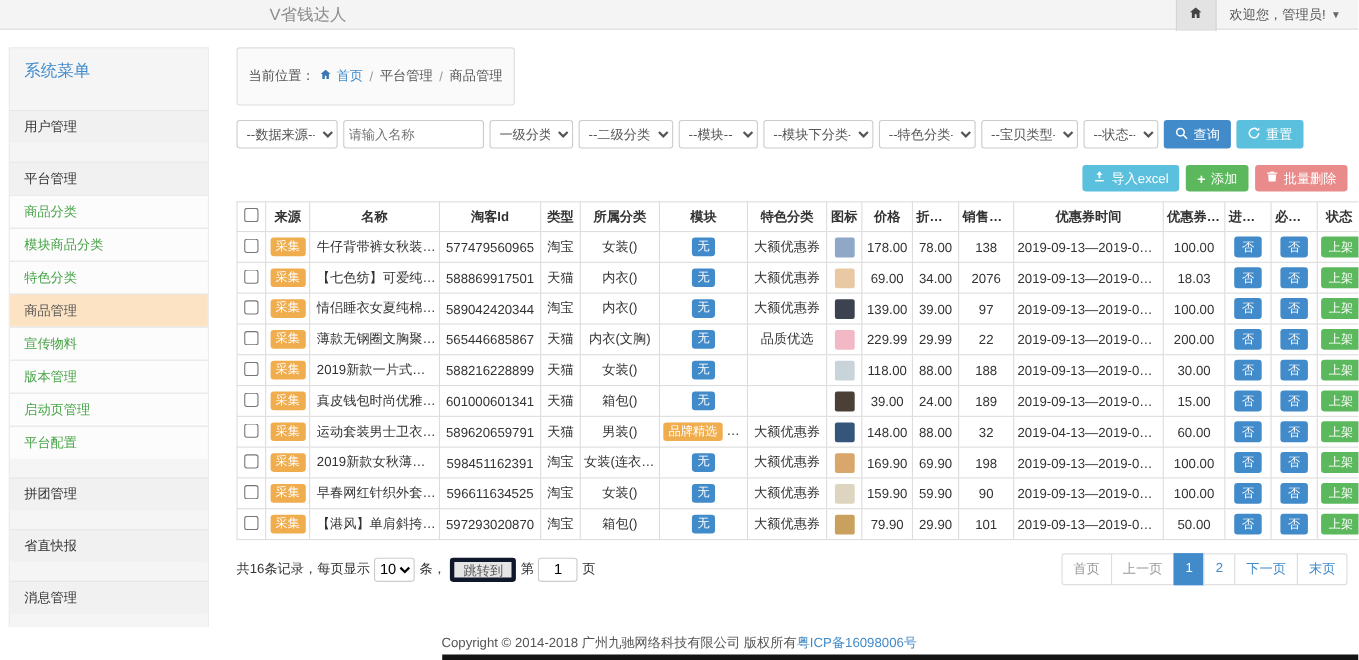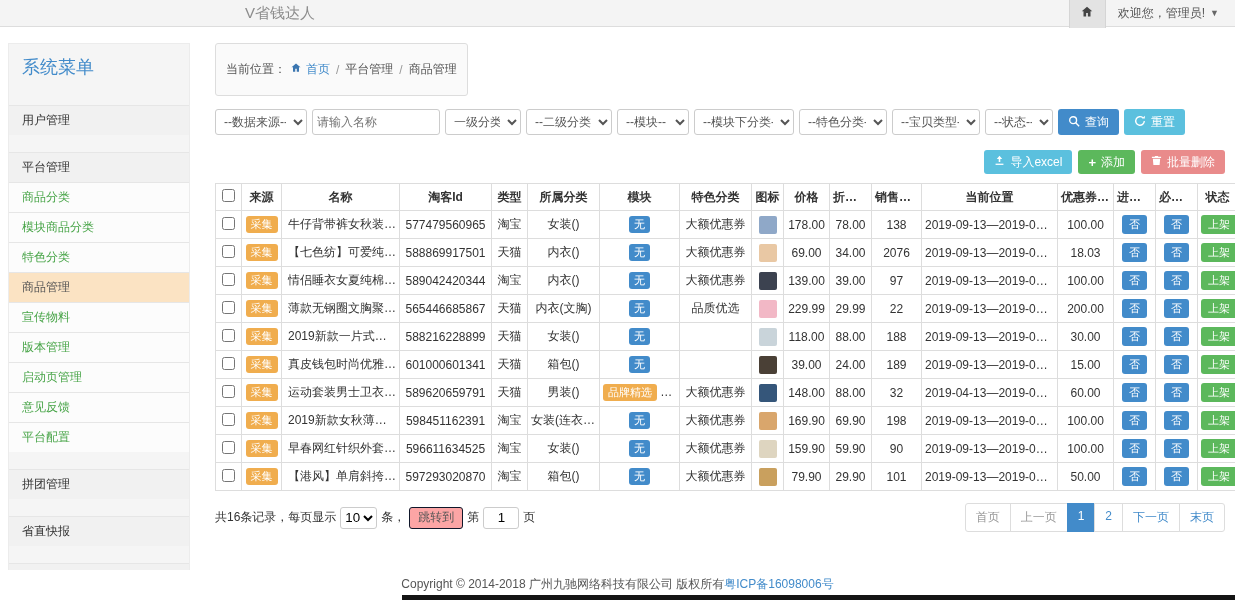"系统菜单" .sidebar-title { font-size: 18px -> 15px }
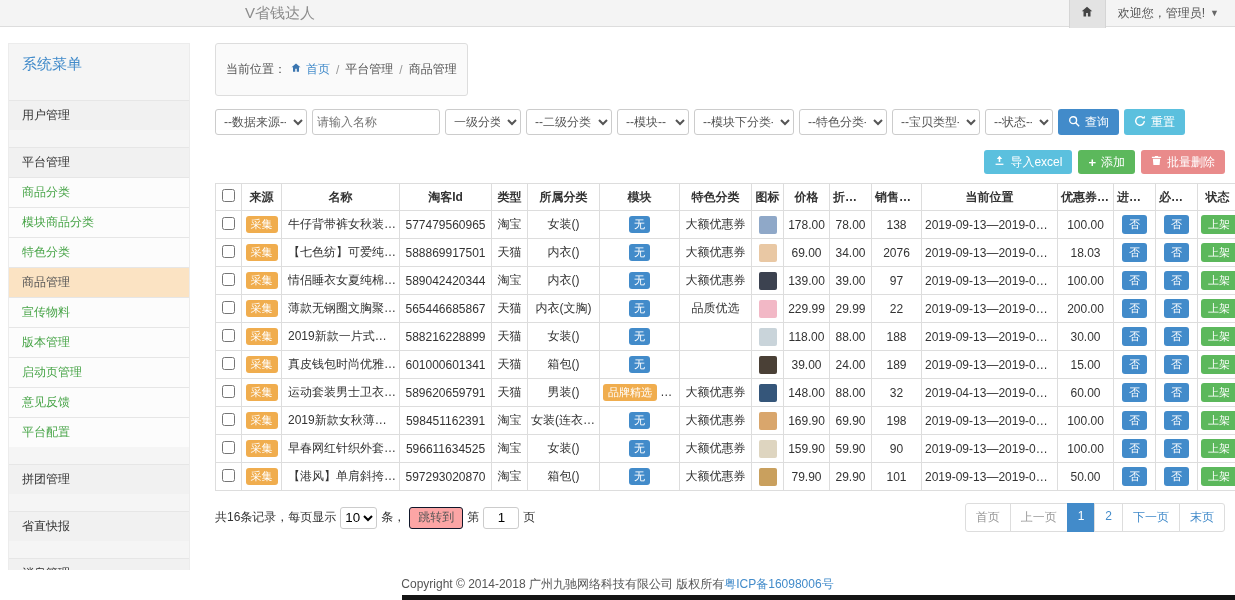"当前位置" th { text: 当前位置 -> 优惠券时间 }
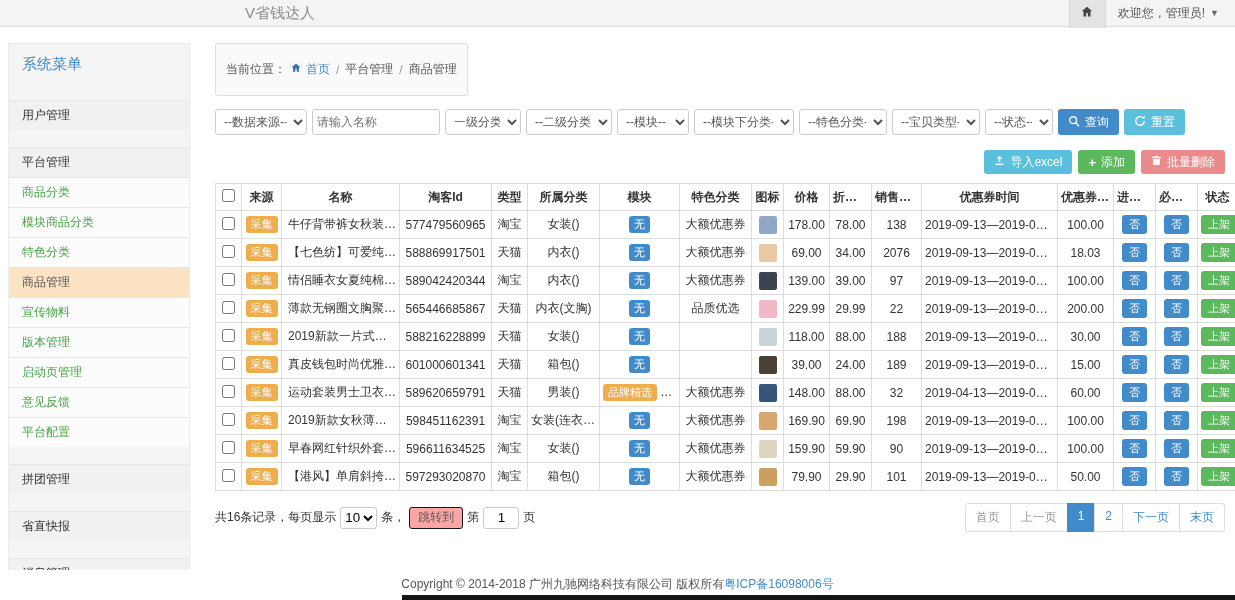"意见反馈" div.menu-item { html: <div>意见反馈</div> -> none }
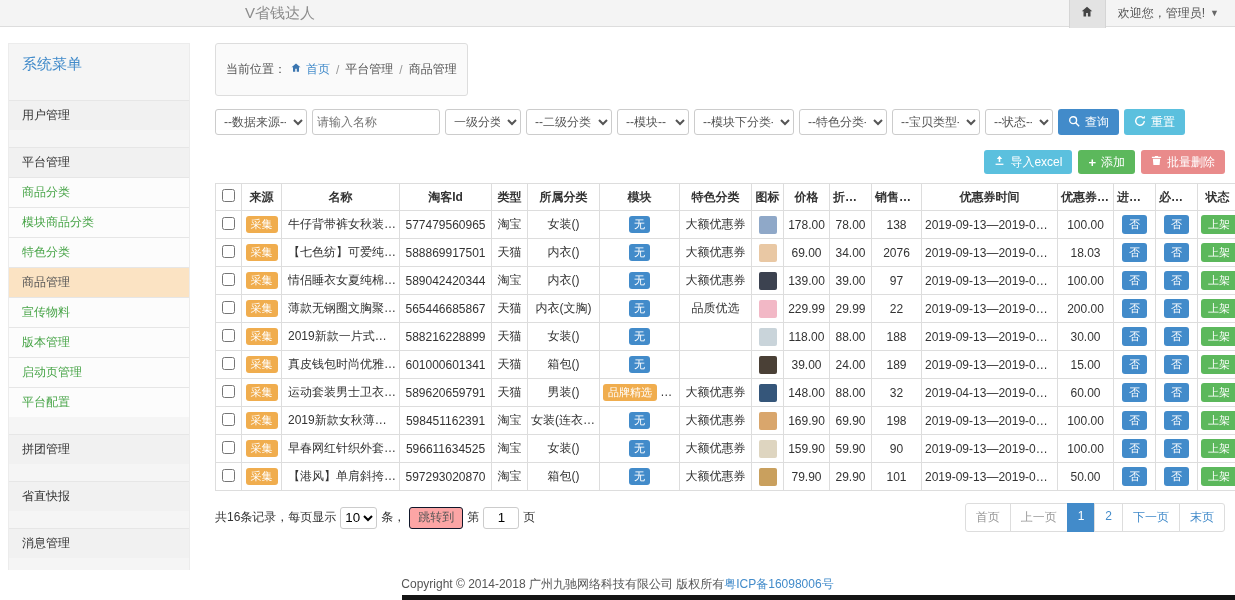"跳转到" .jump-btn { background: #fca5a5 -> #e5e5e5; border: 1px solid #0f172a -> 4px solid #0f172a }
